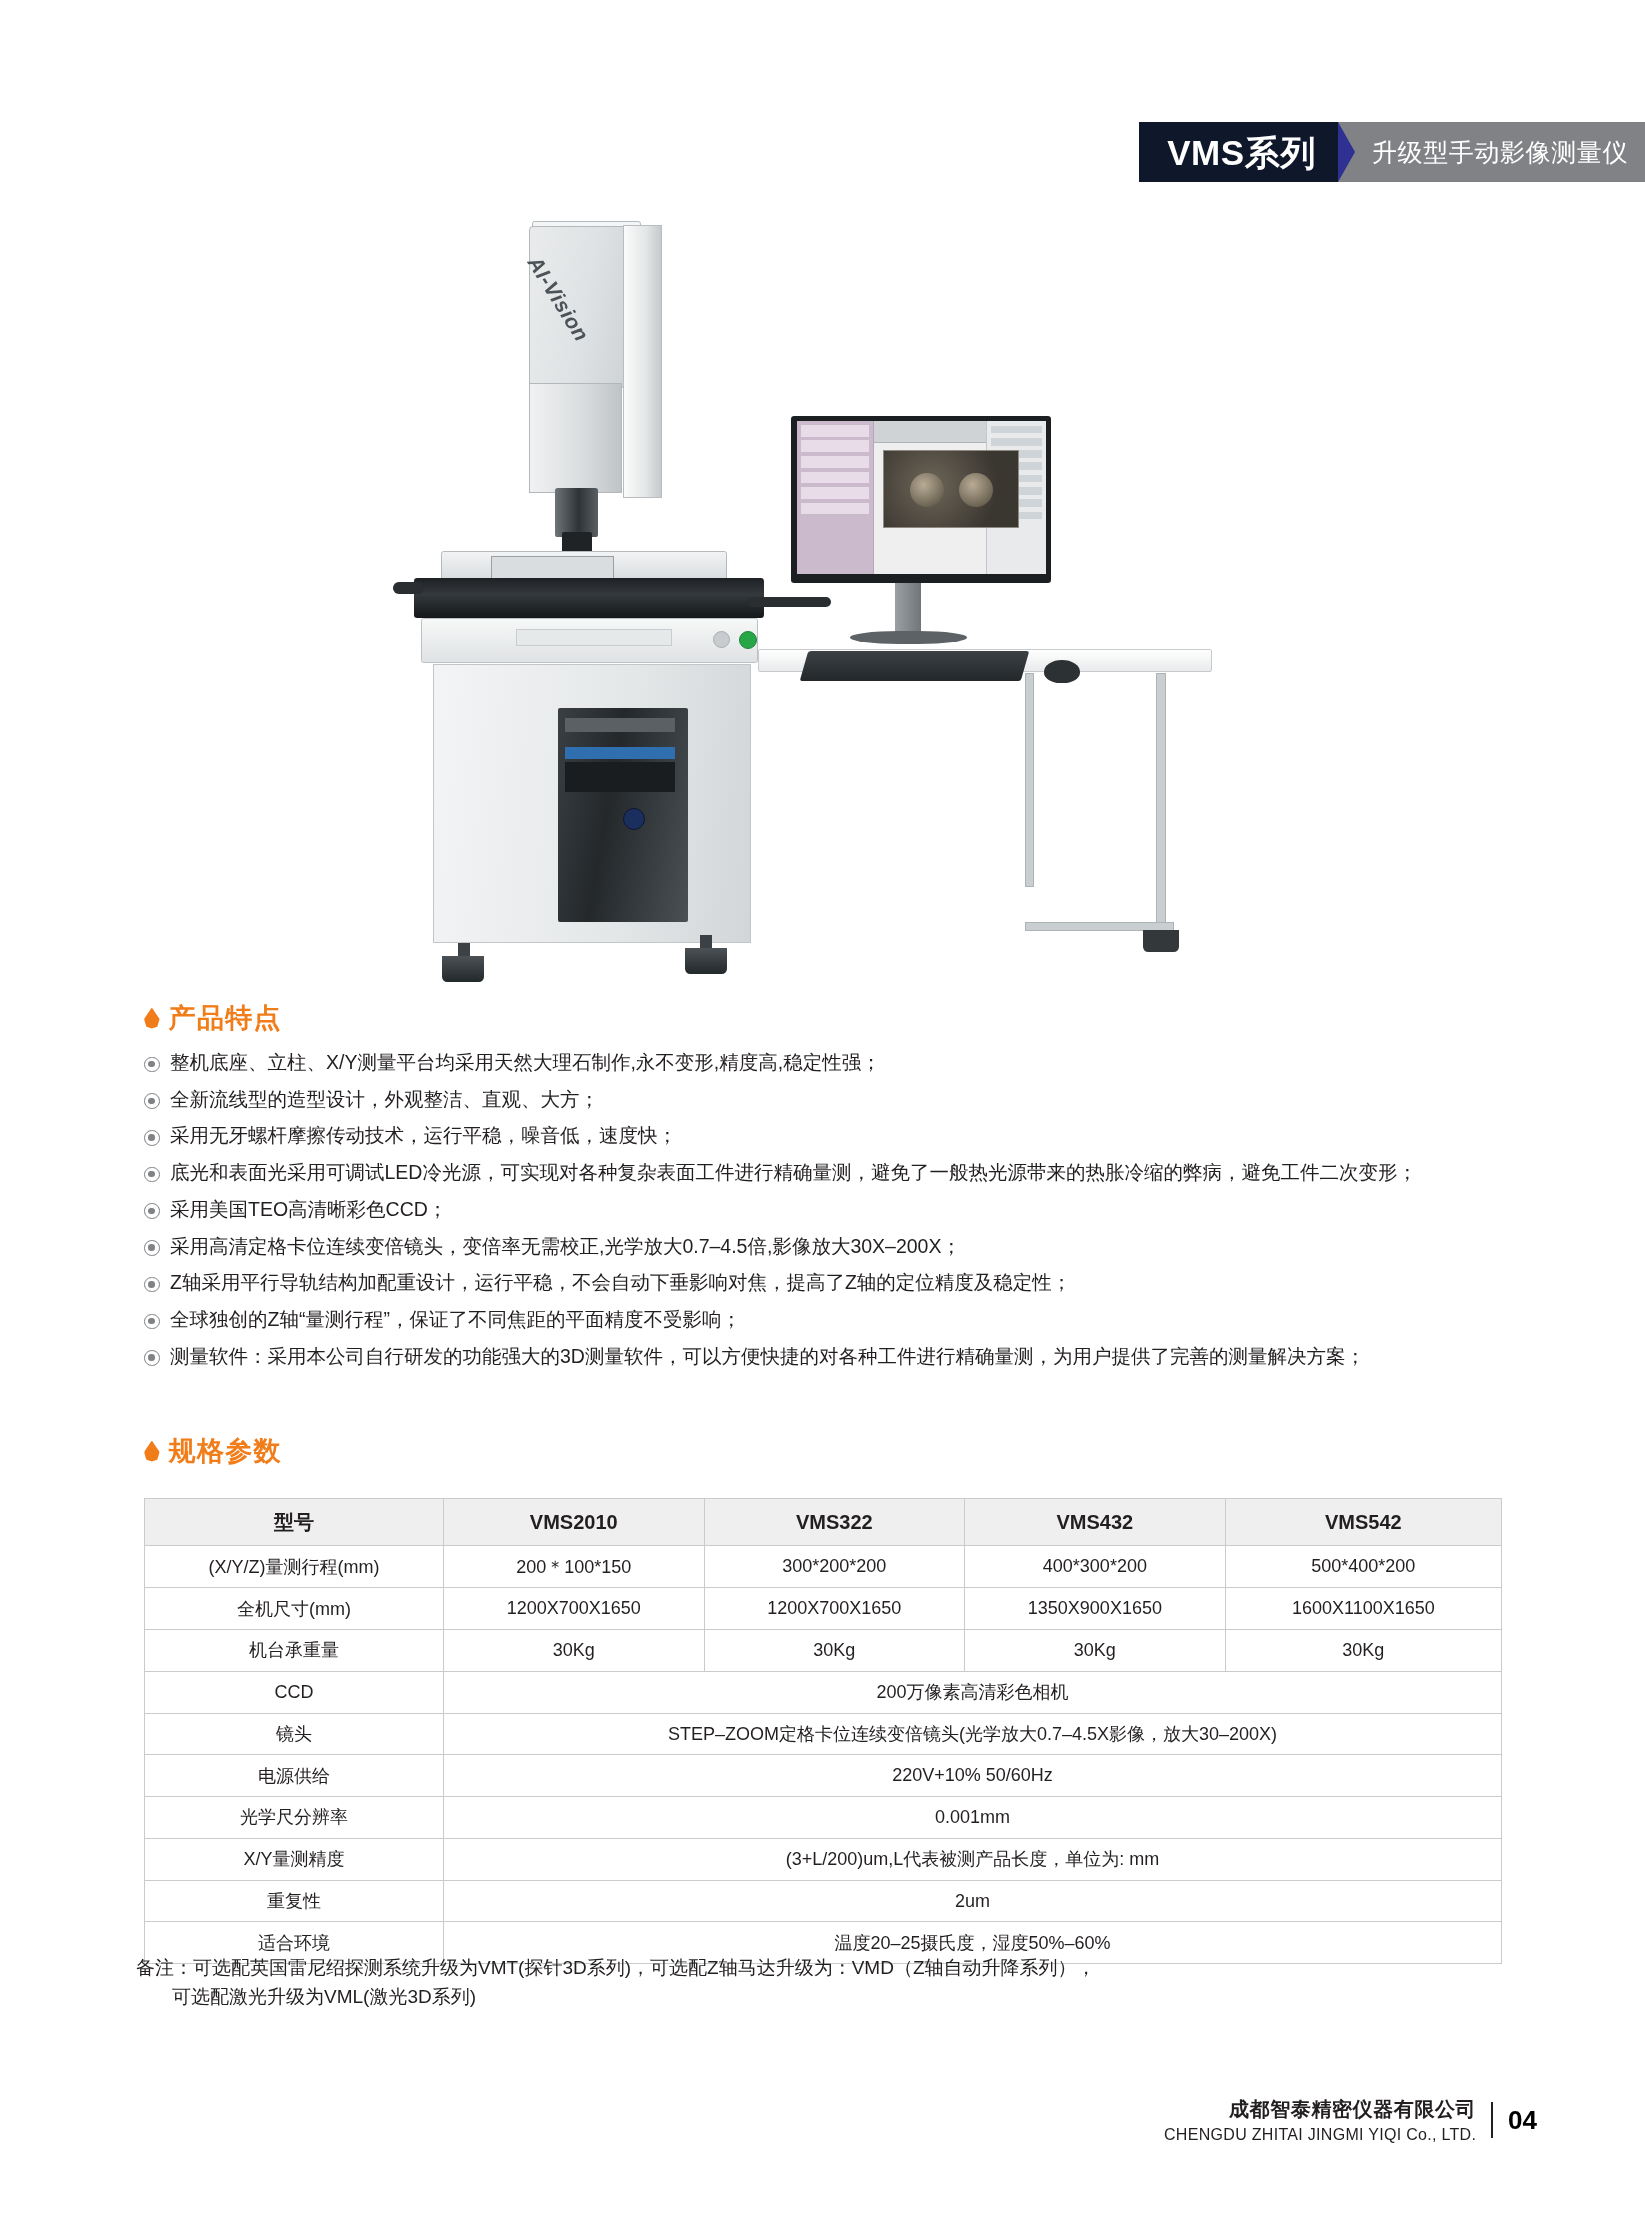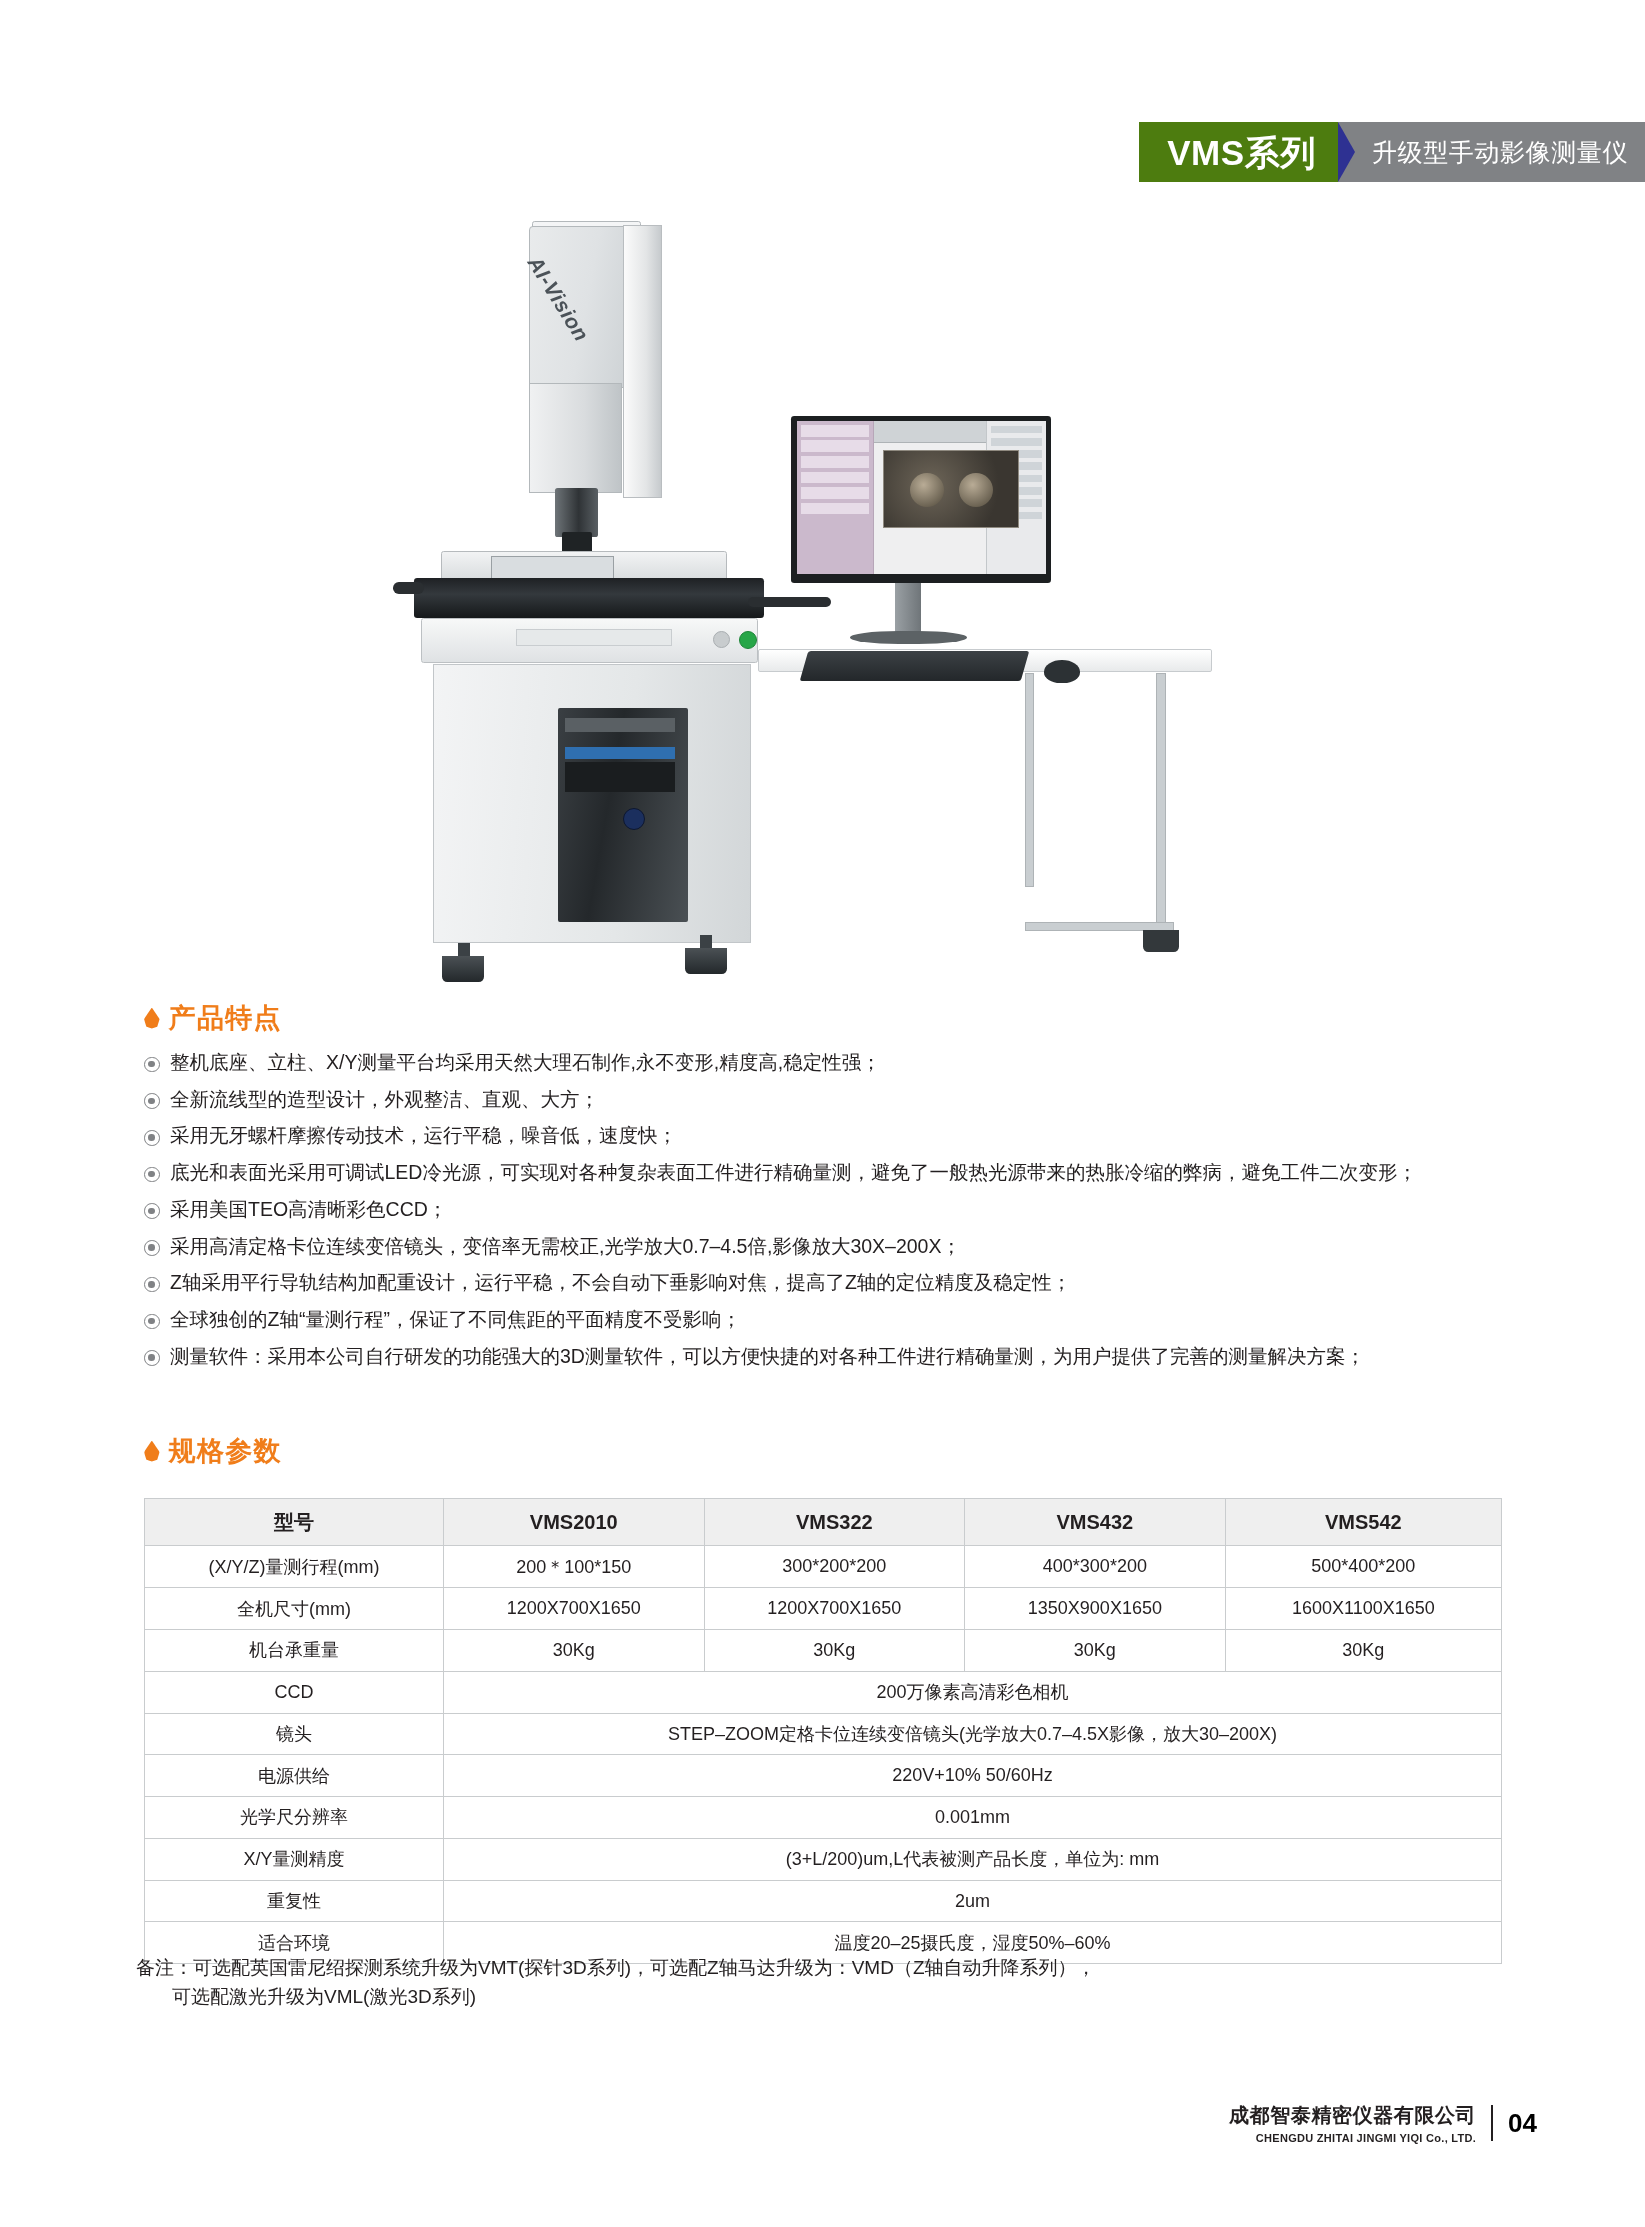"VMS系列" .banner-blue { background: #4d7c0f -> #0f172a }
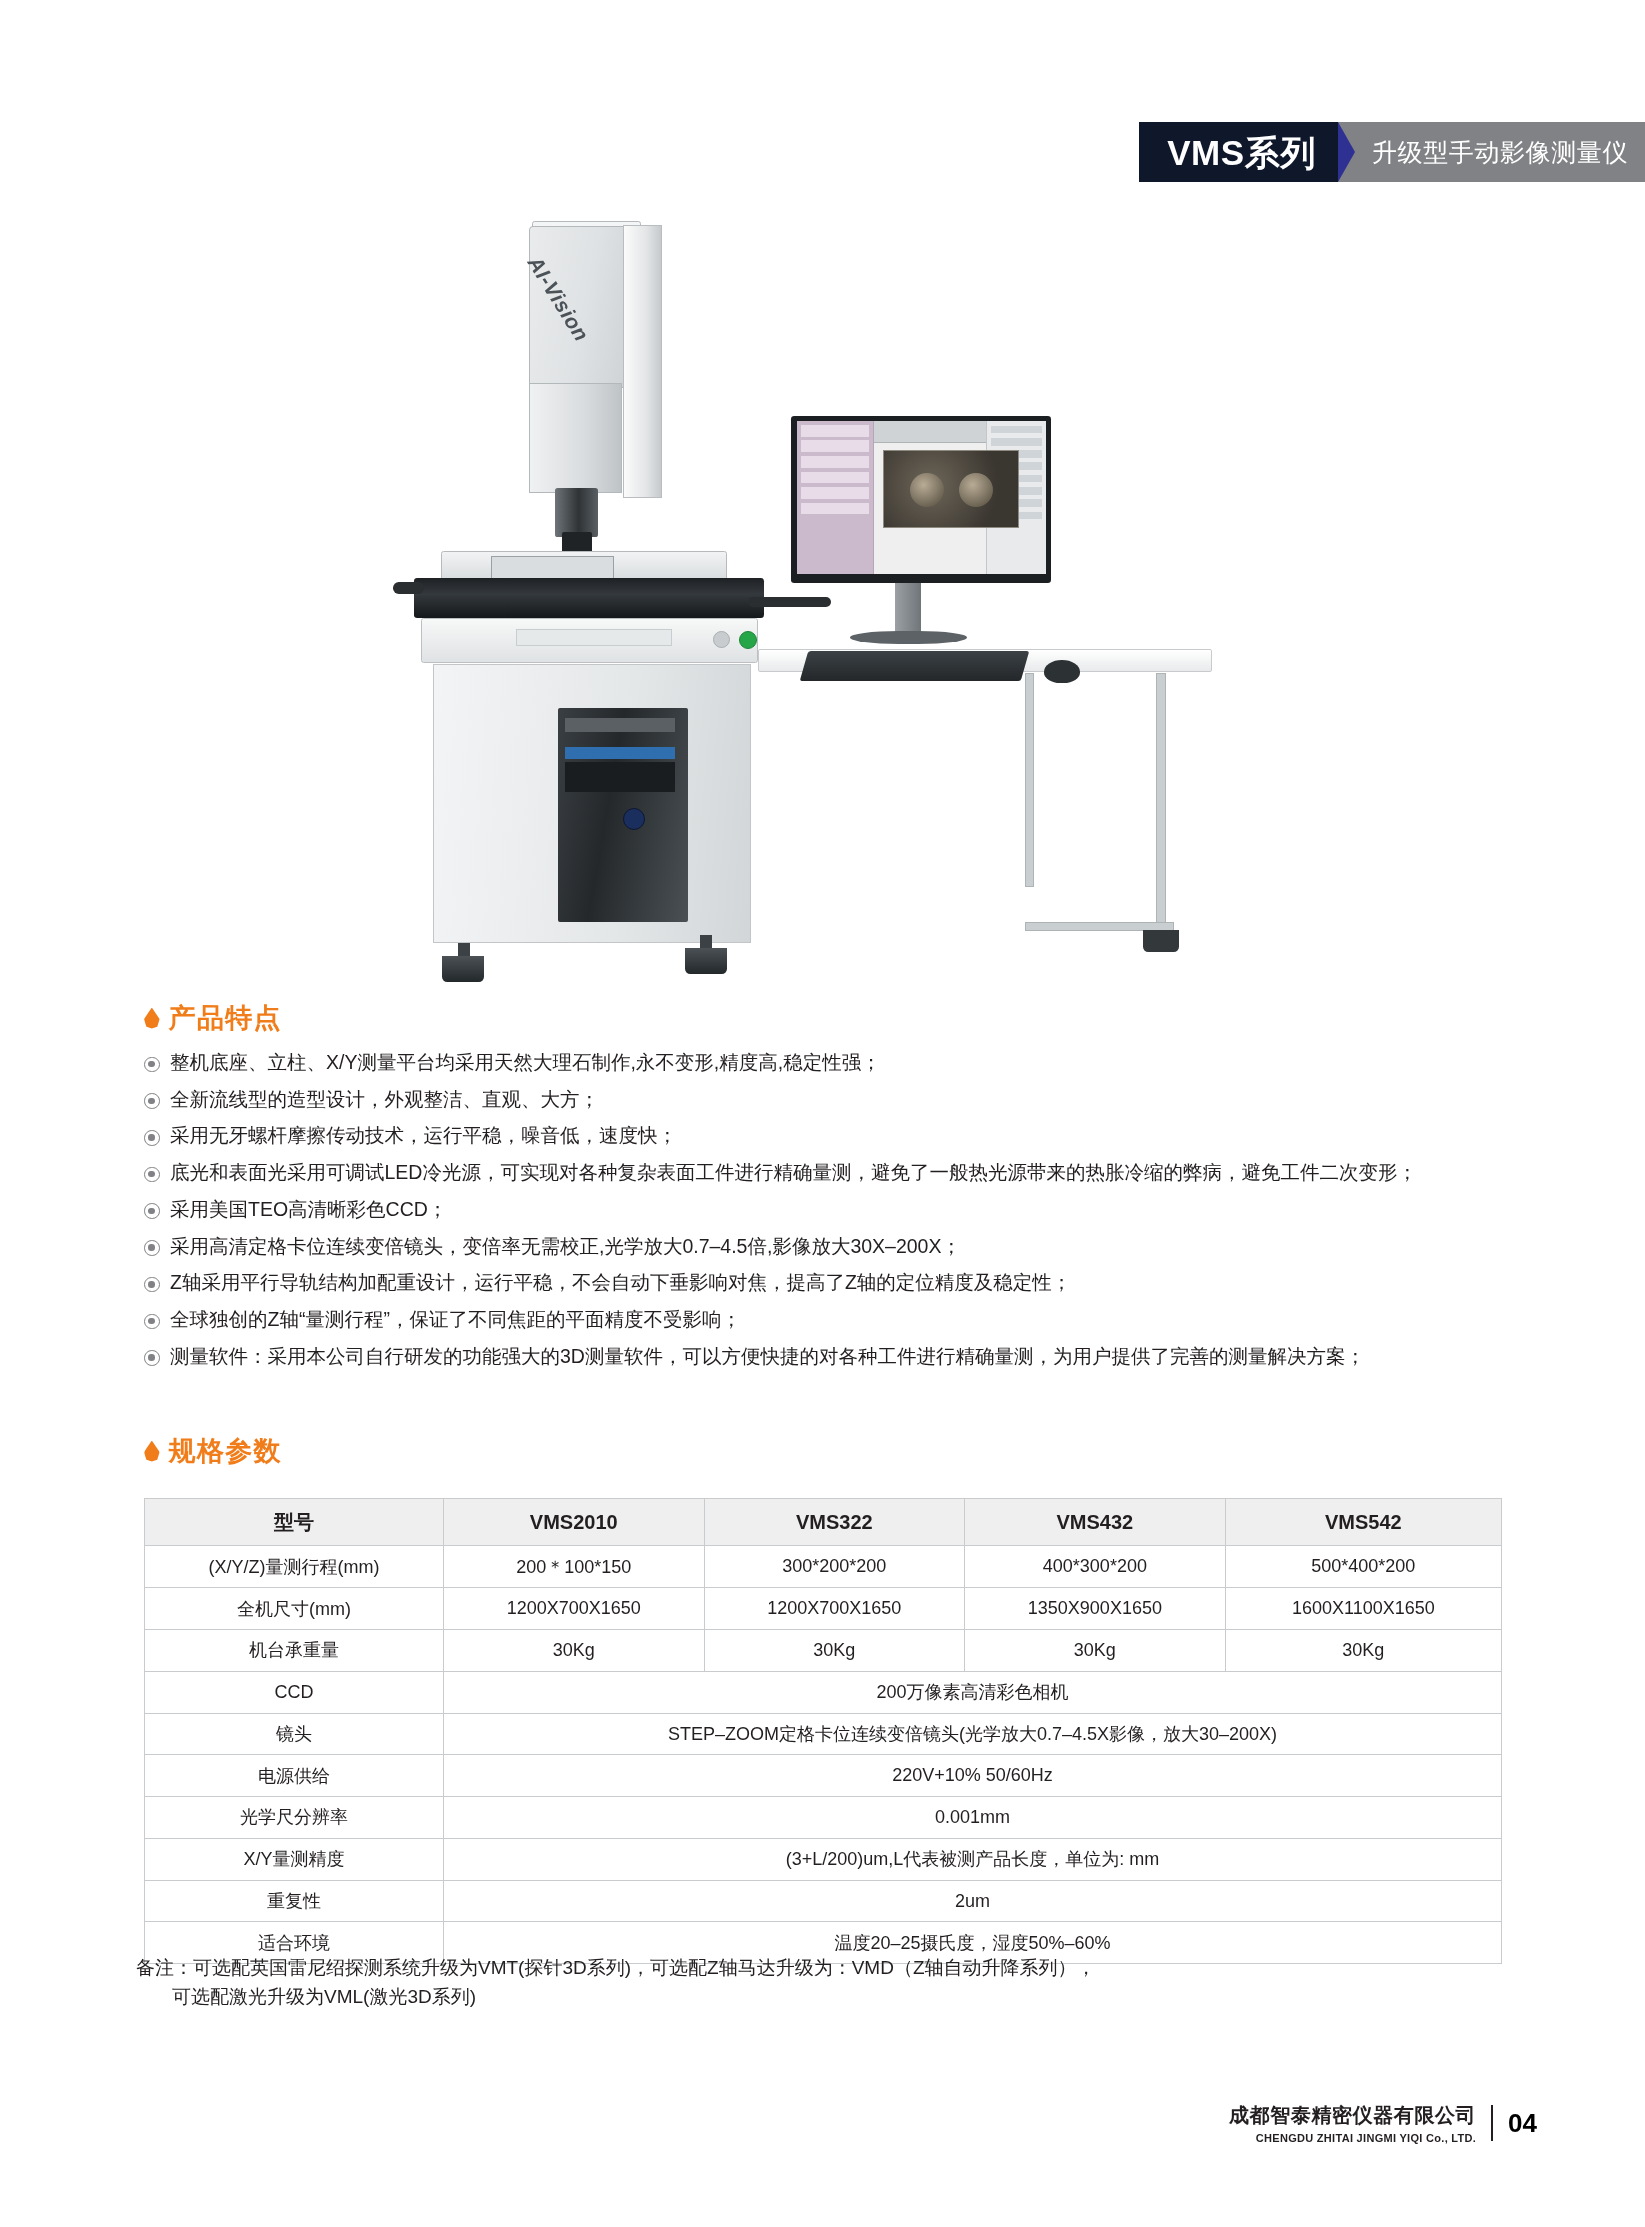"CHENGDU ZHITAI JINGMI YIQI Co.," .footer-en { font-size: 11px -> 16px; font-weight: bold -> none }
